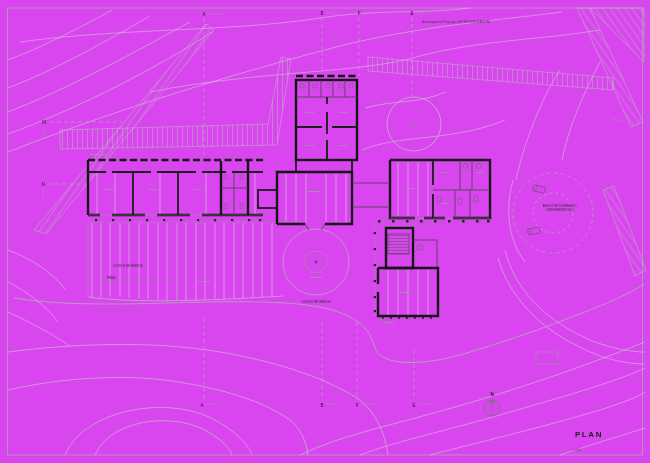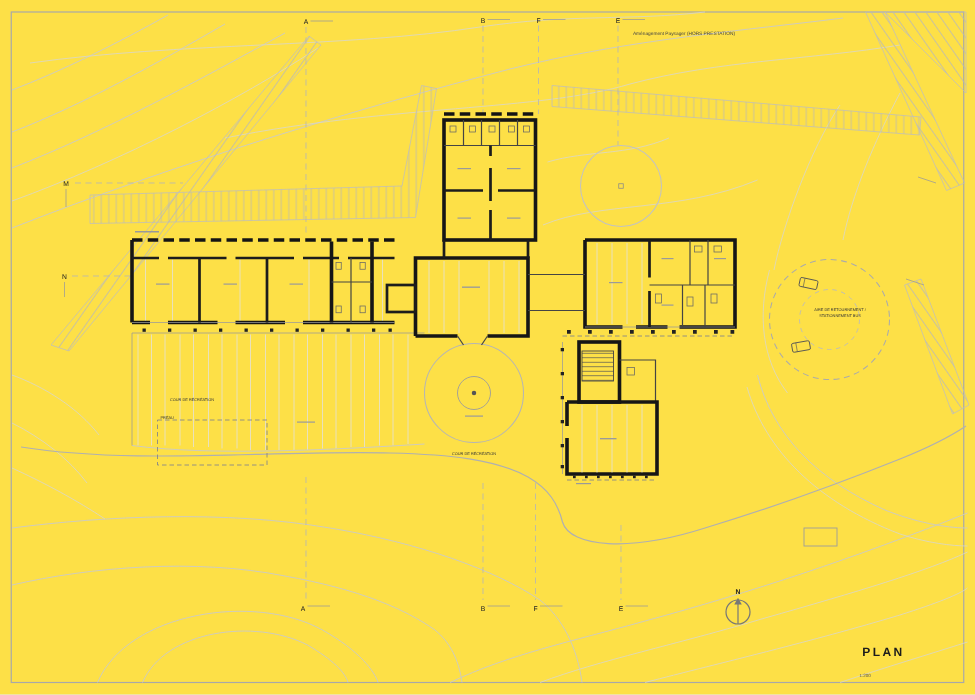"PLAN" .sheet { background: #fde047 -> #d946ef }
